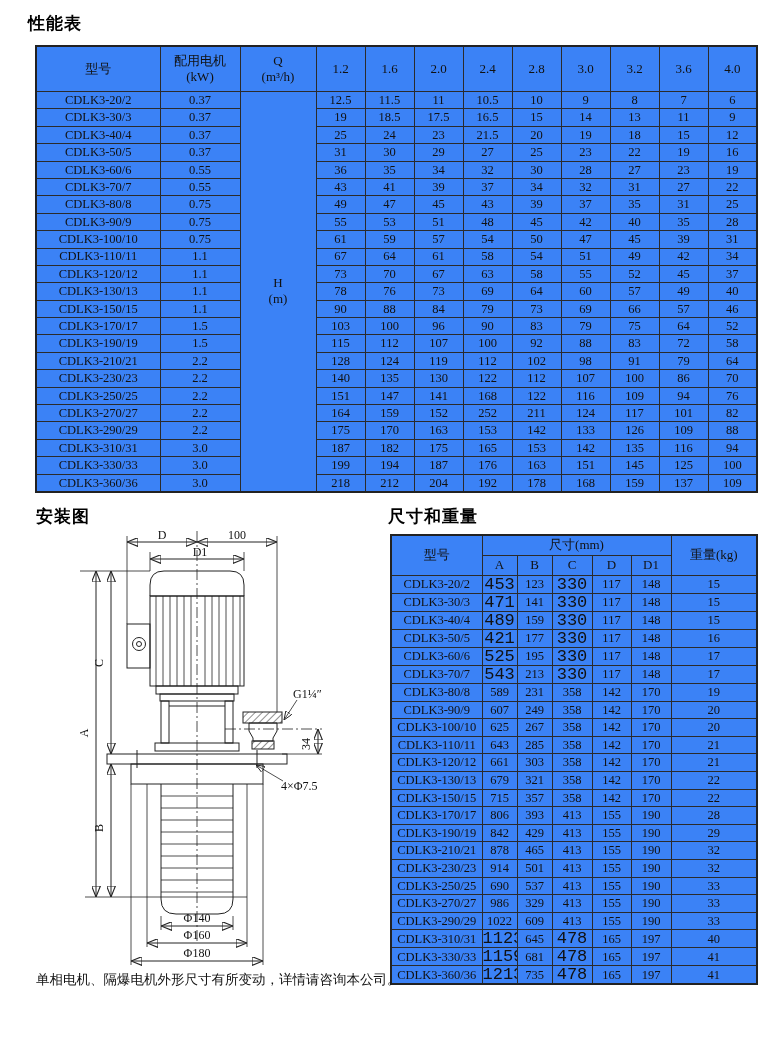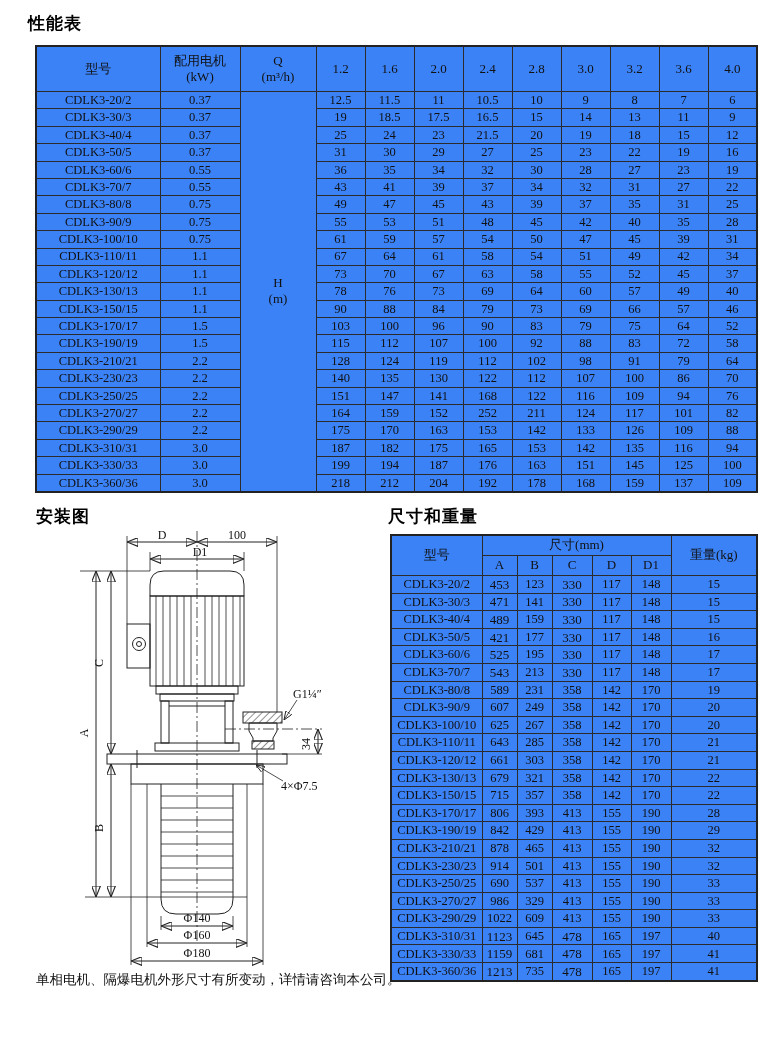"453" #dims-table td.alt { font-family: Liberation Serif, serif -> Liberation Mono, monospace; font-size: 13px -> 17px }
